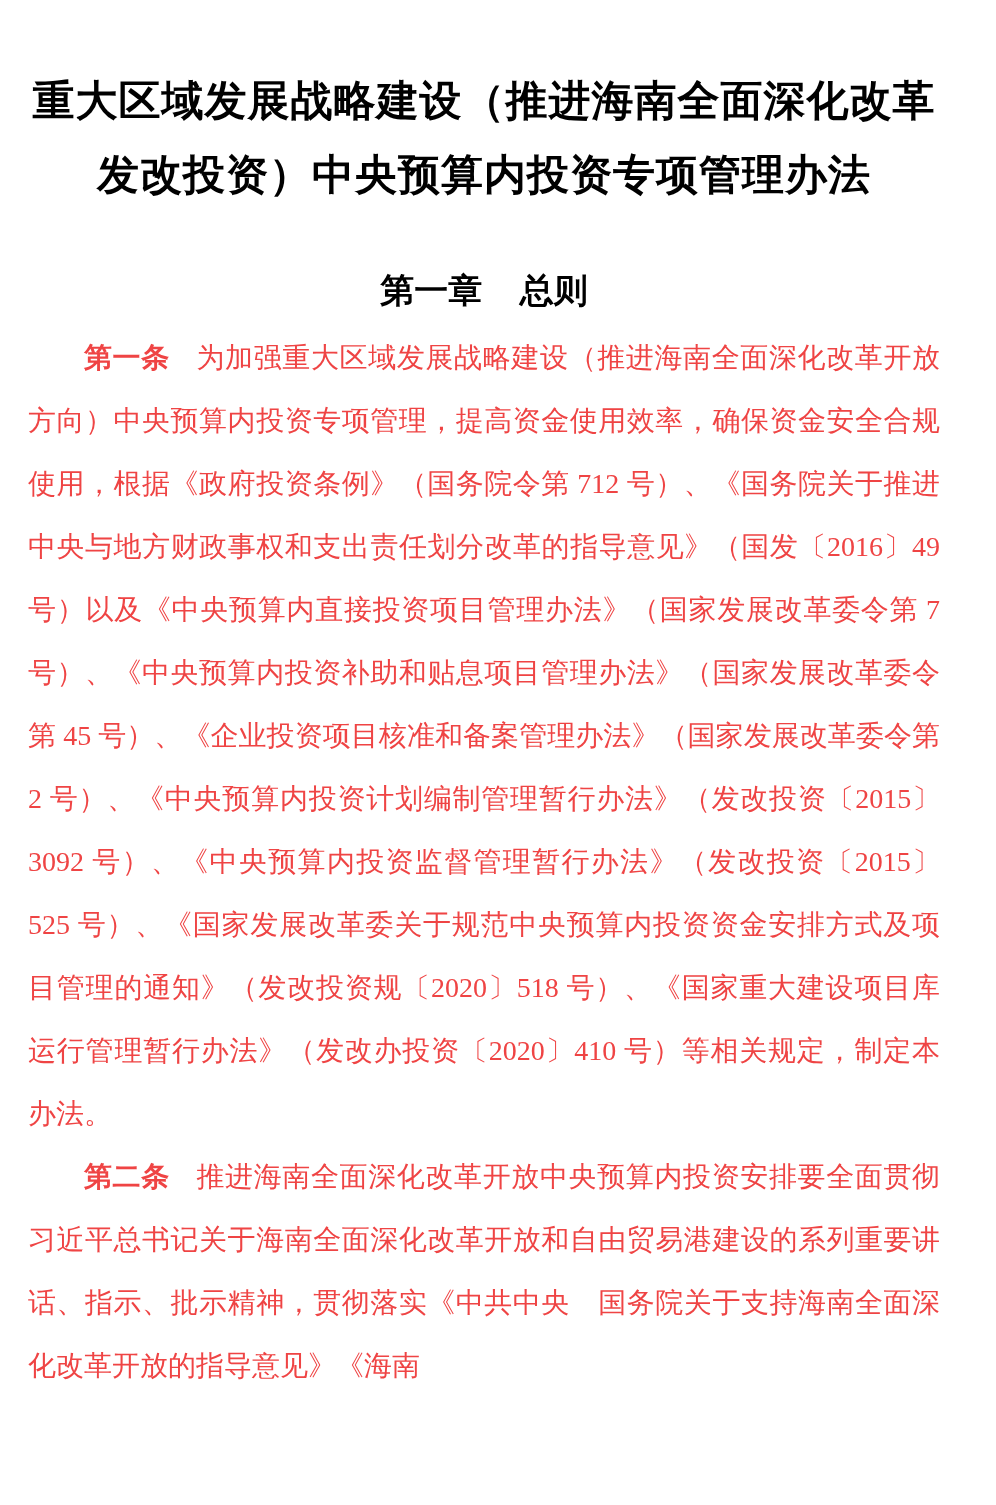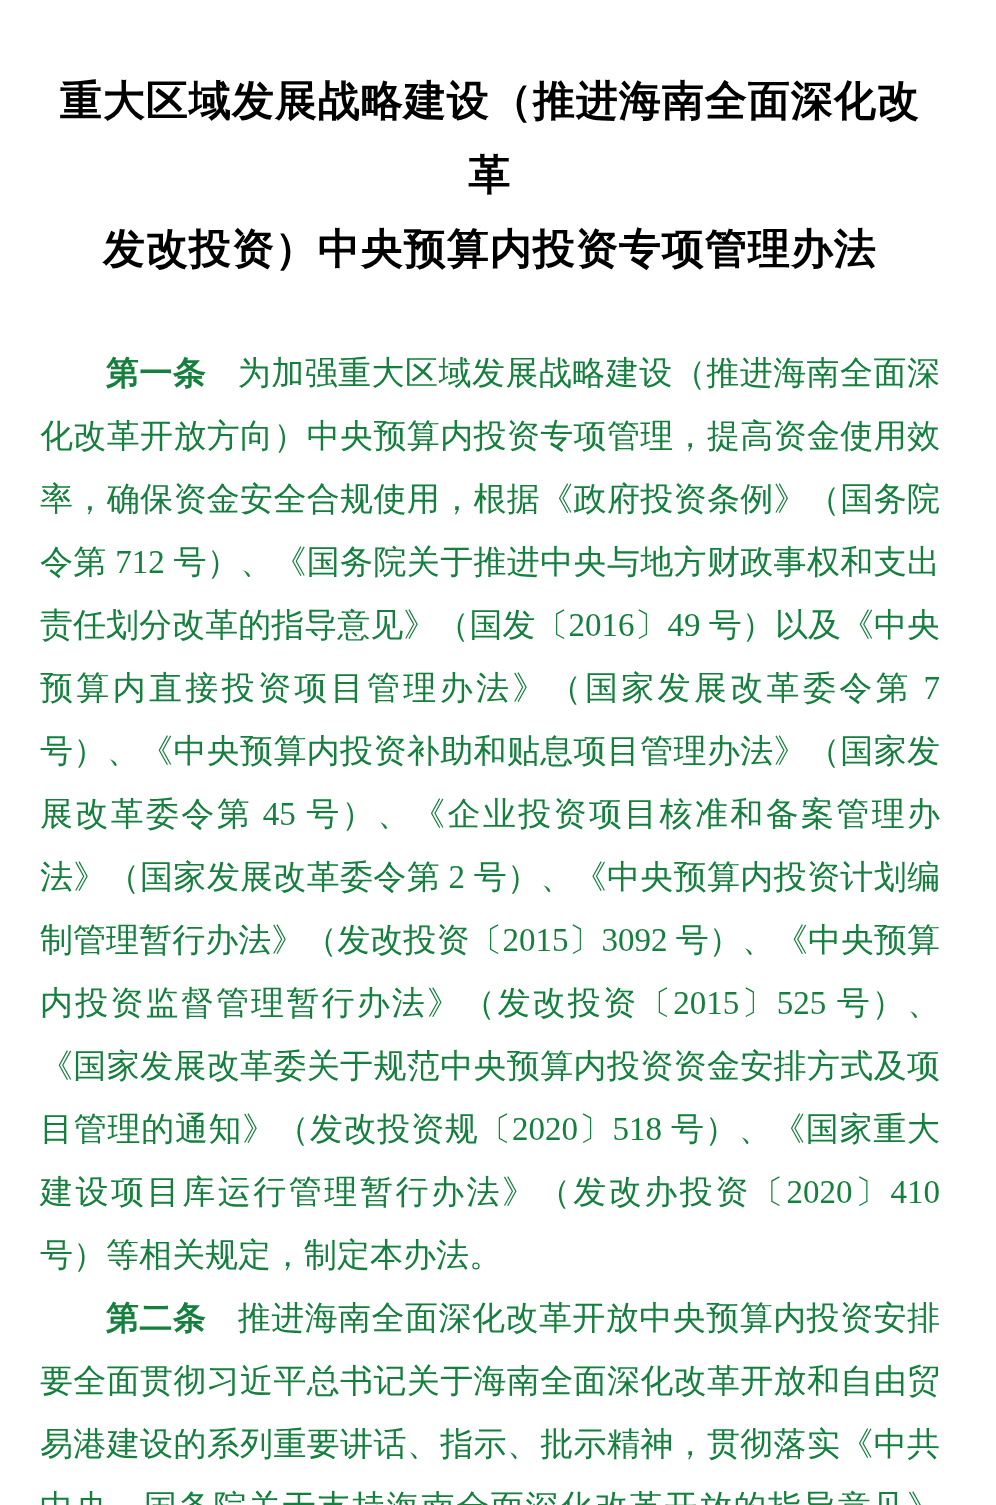"重大区域发展战略建设（推进海南全面深化改革" .page { padding: 64px 56px 0 40px -> 64px 56px 0 28px }
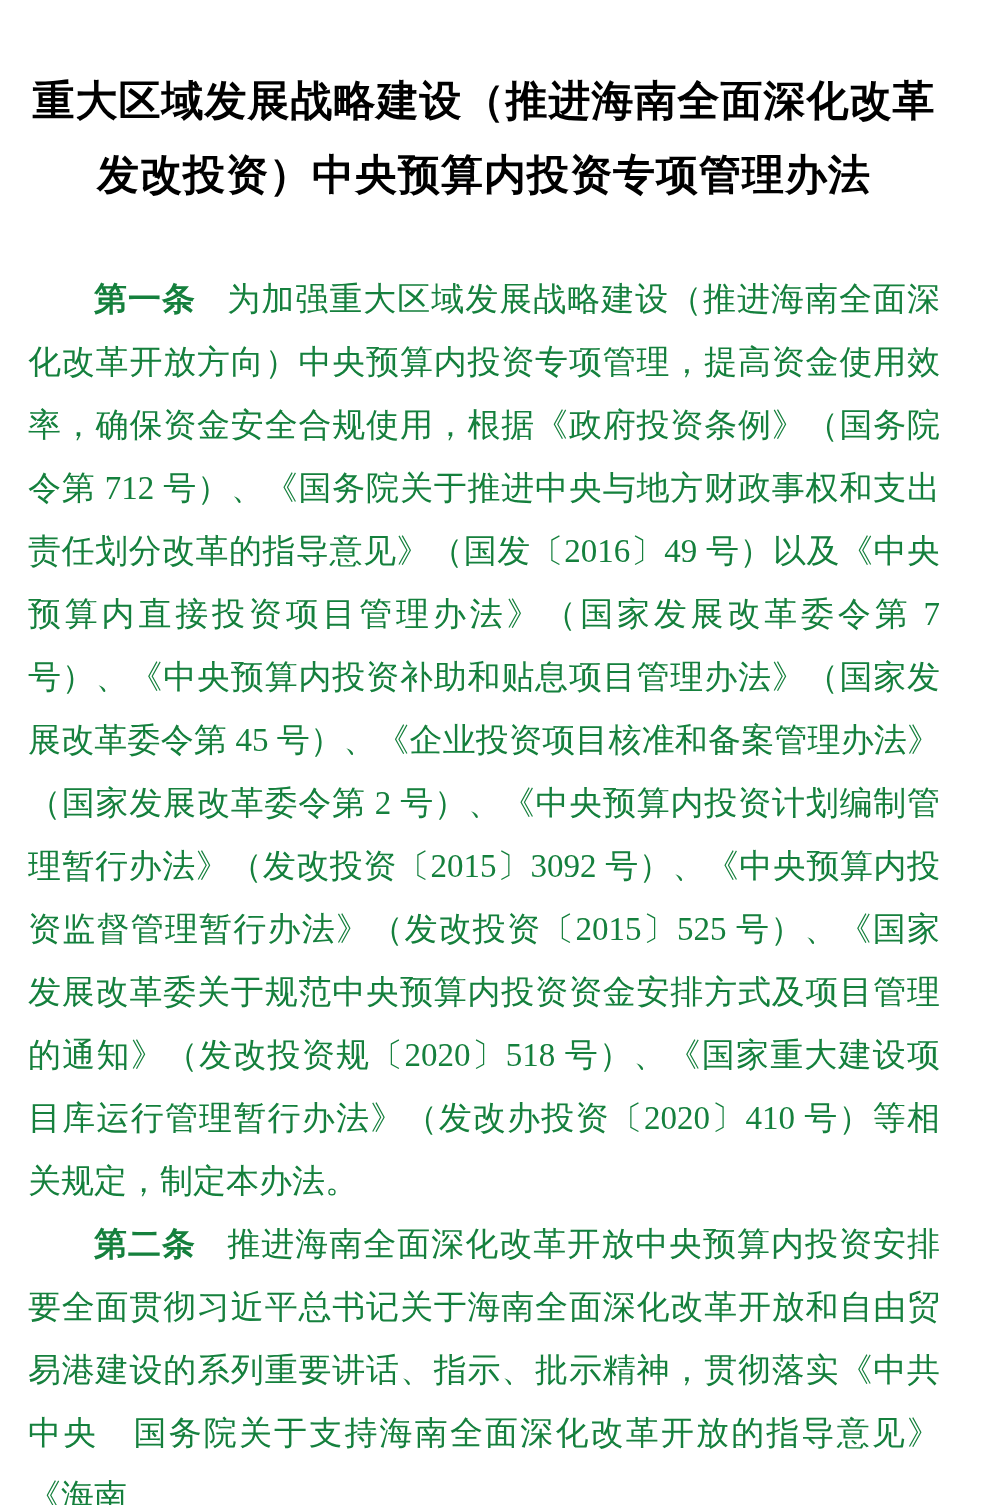"第一章 总则" h2.chapter-heading { html: none -> <h2> <span>第一章</span><span>总则</span> </h2> }
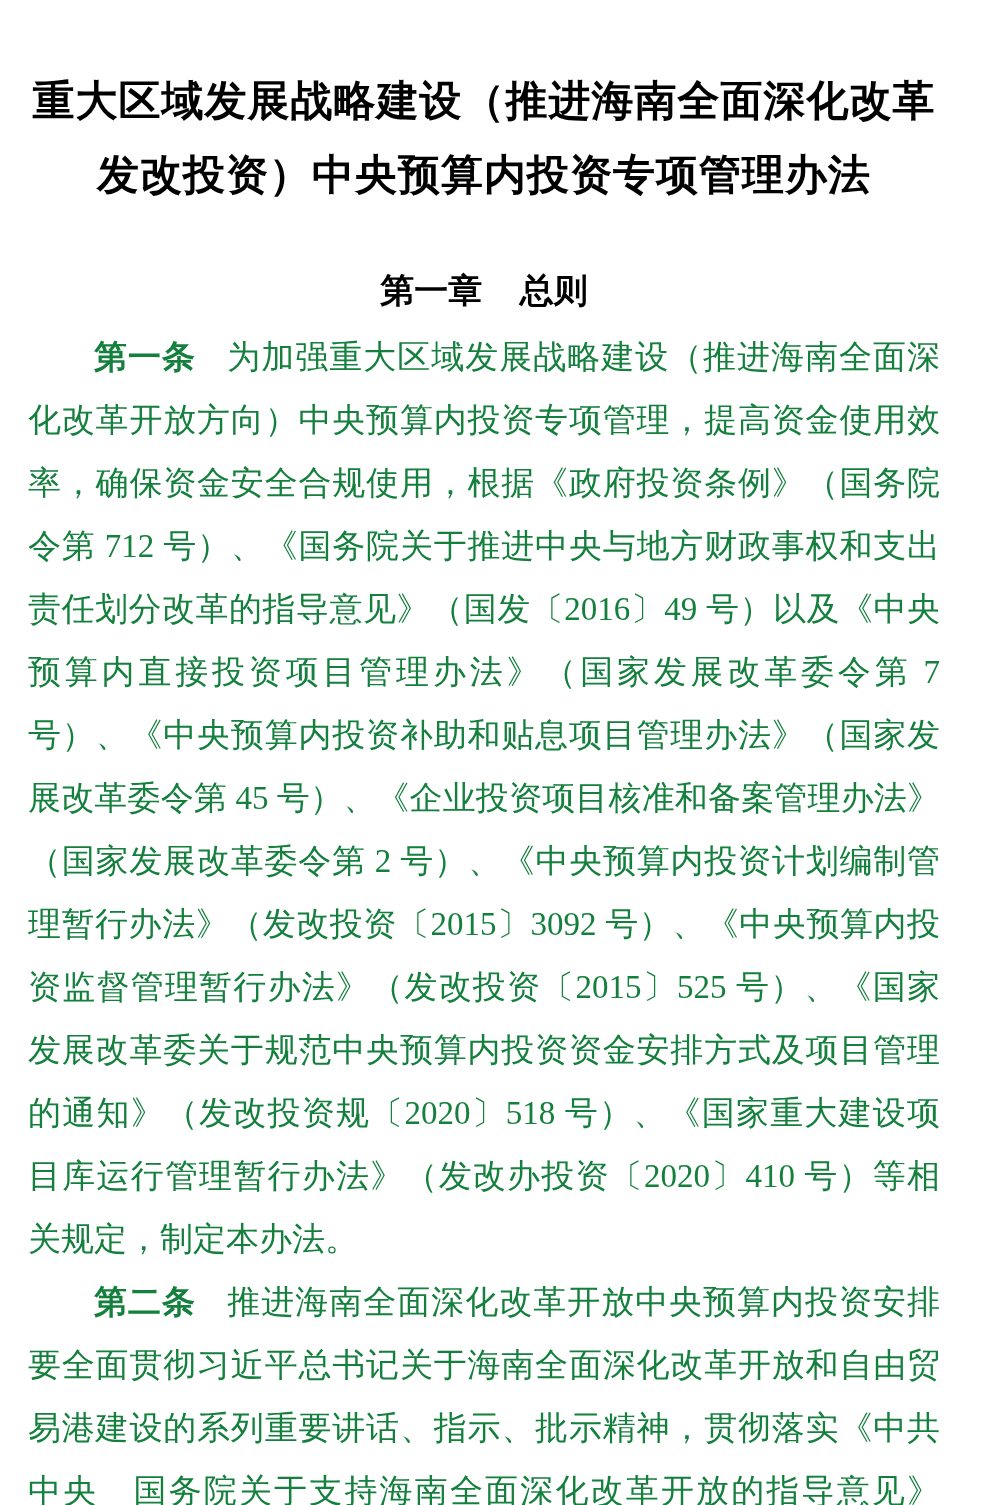"第一条" .article-para { color: #15803d -> #ef4444; font-size: 33px -> 28px }
